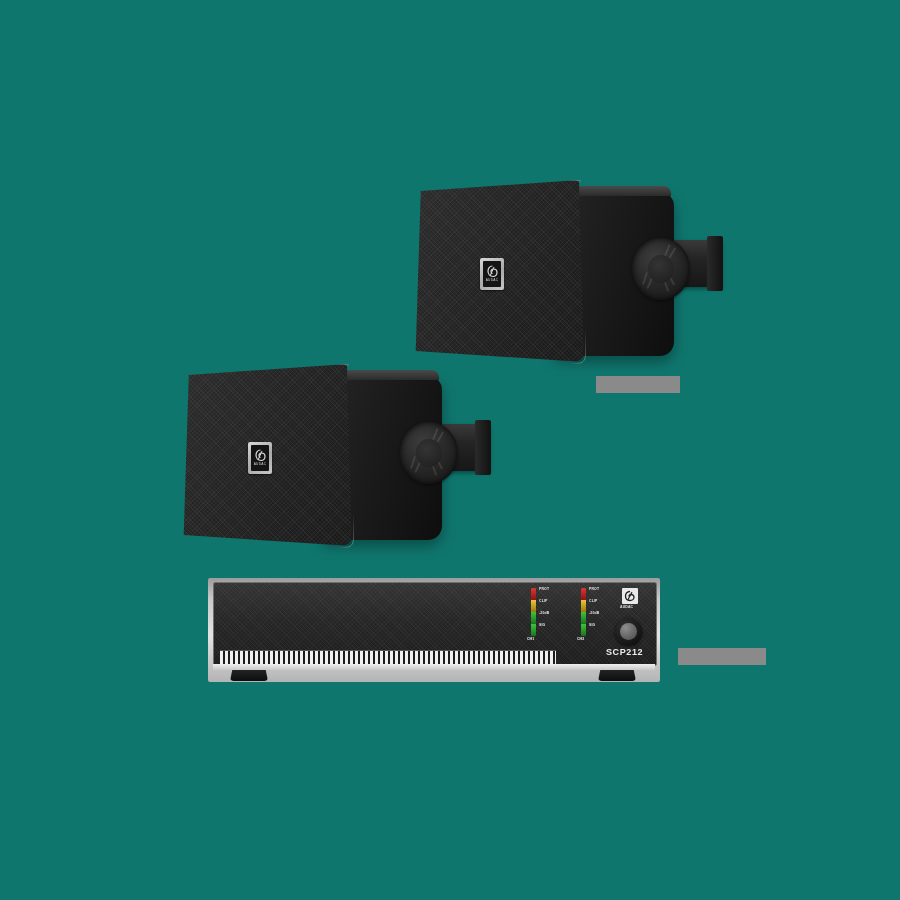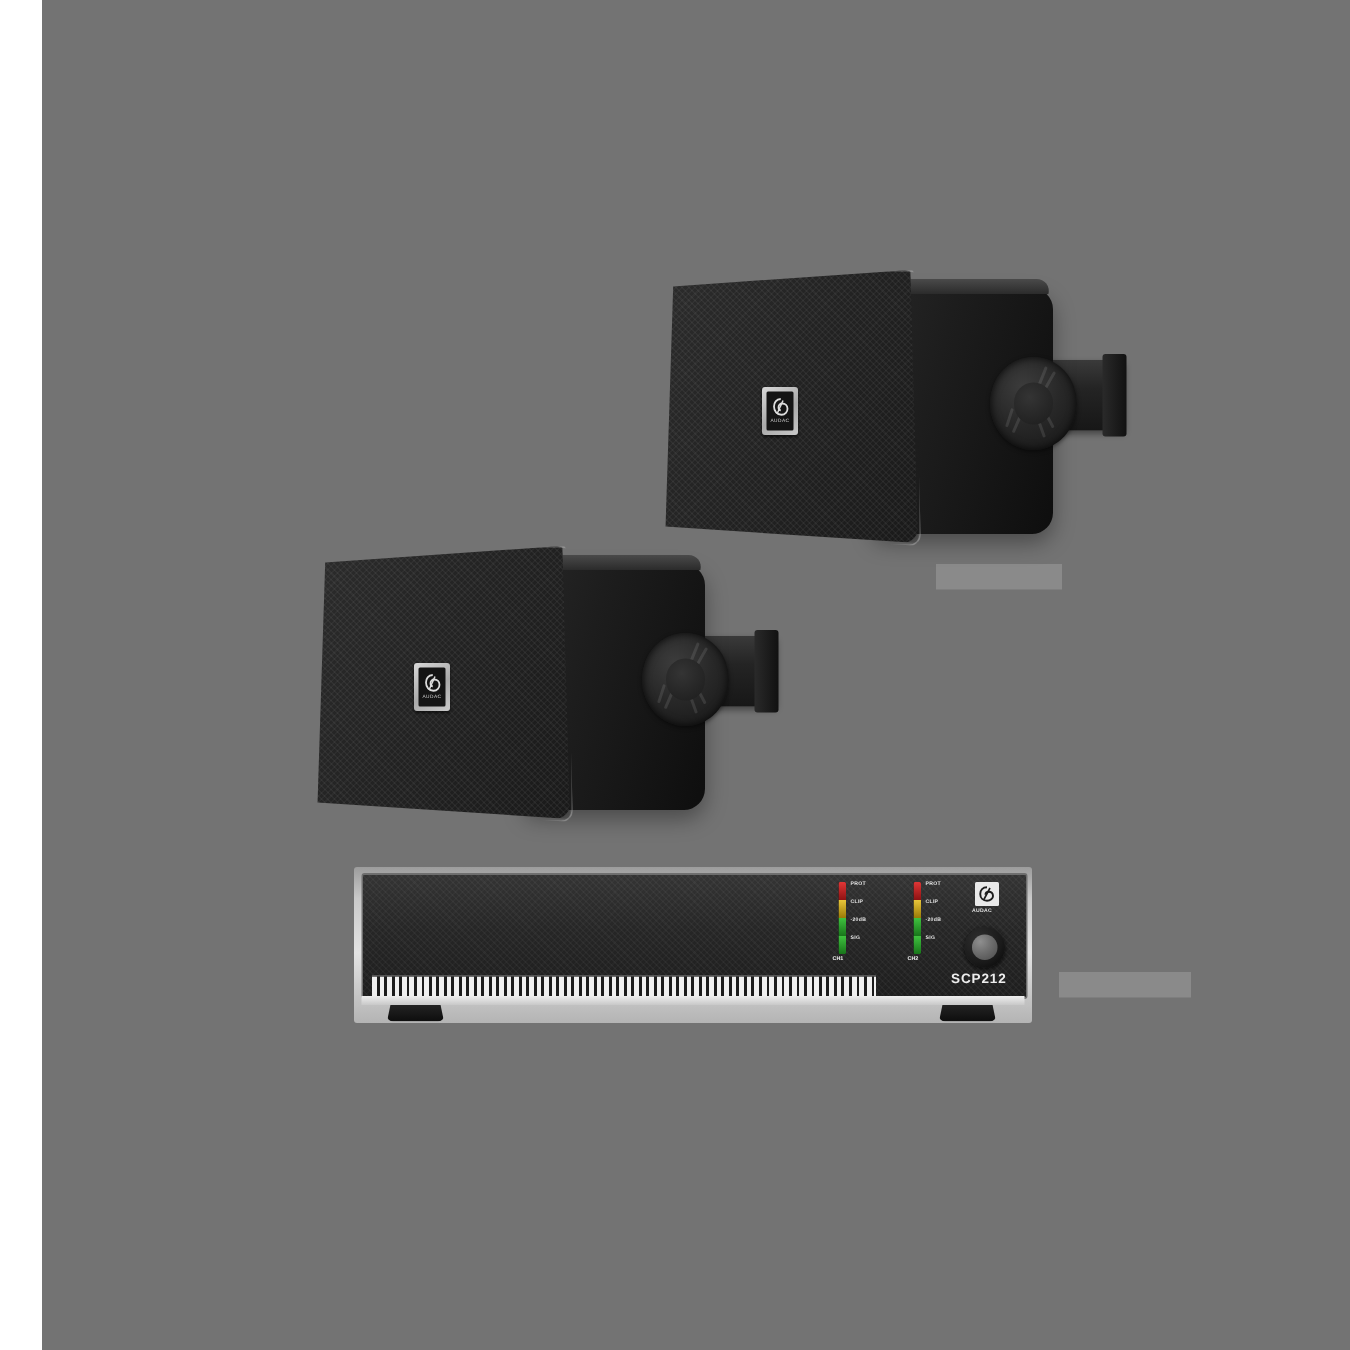"SCP212" #stage { background: #737373 -> #0f766e; margin-left: 28px -> none }
